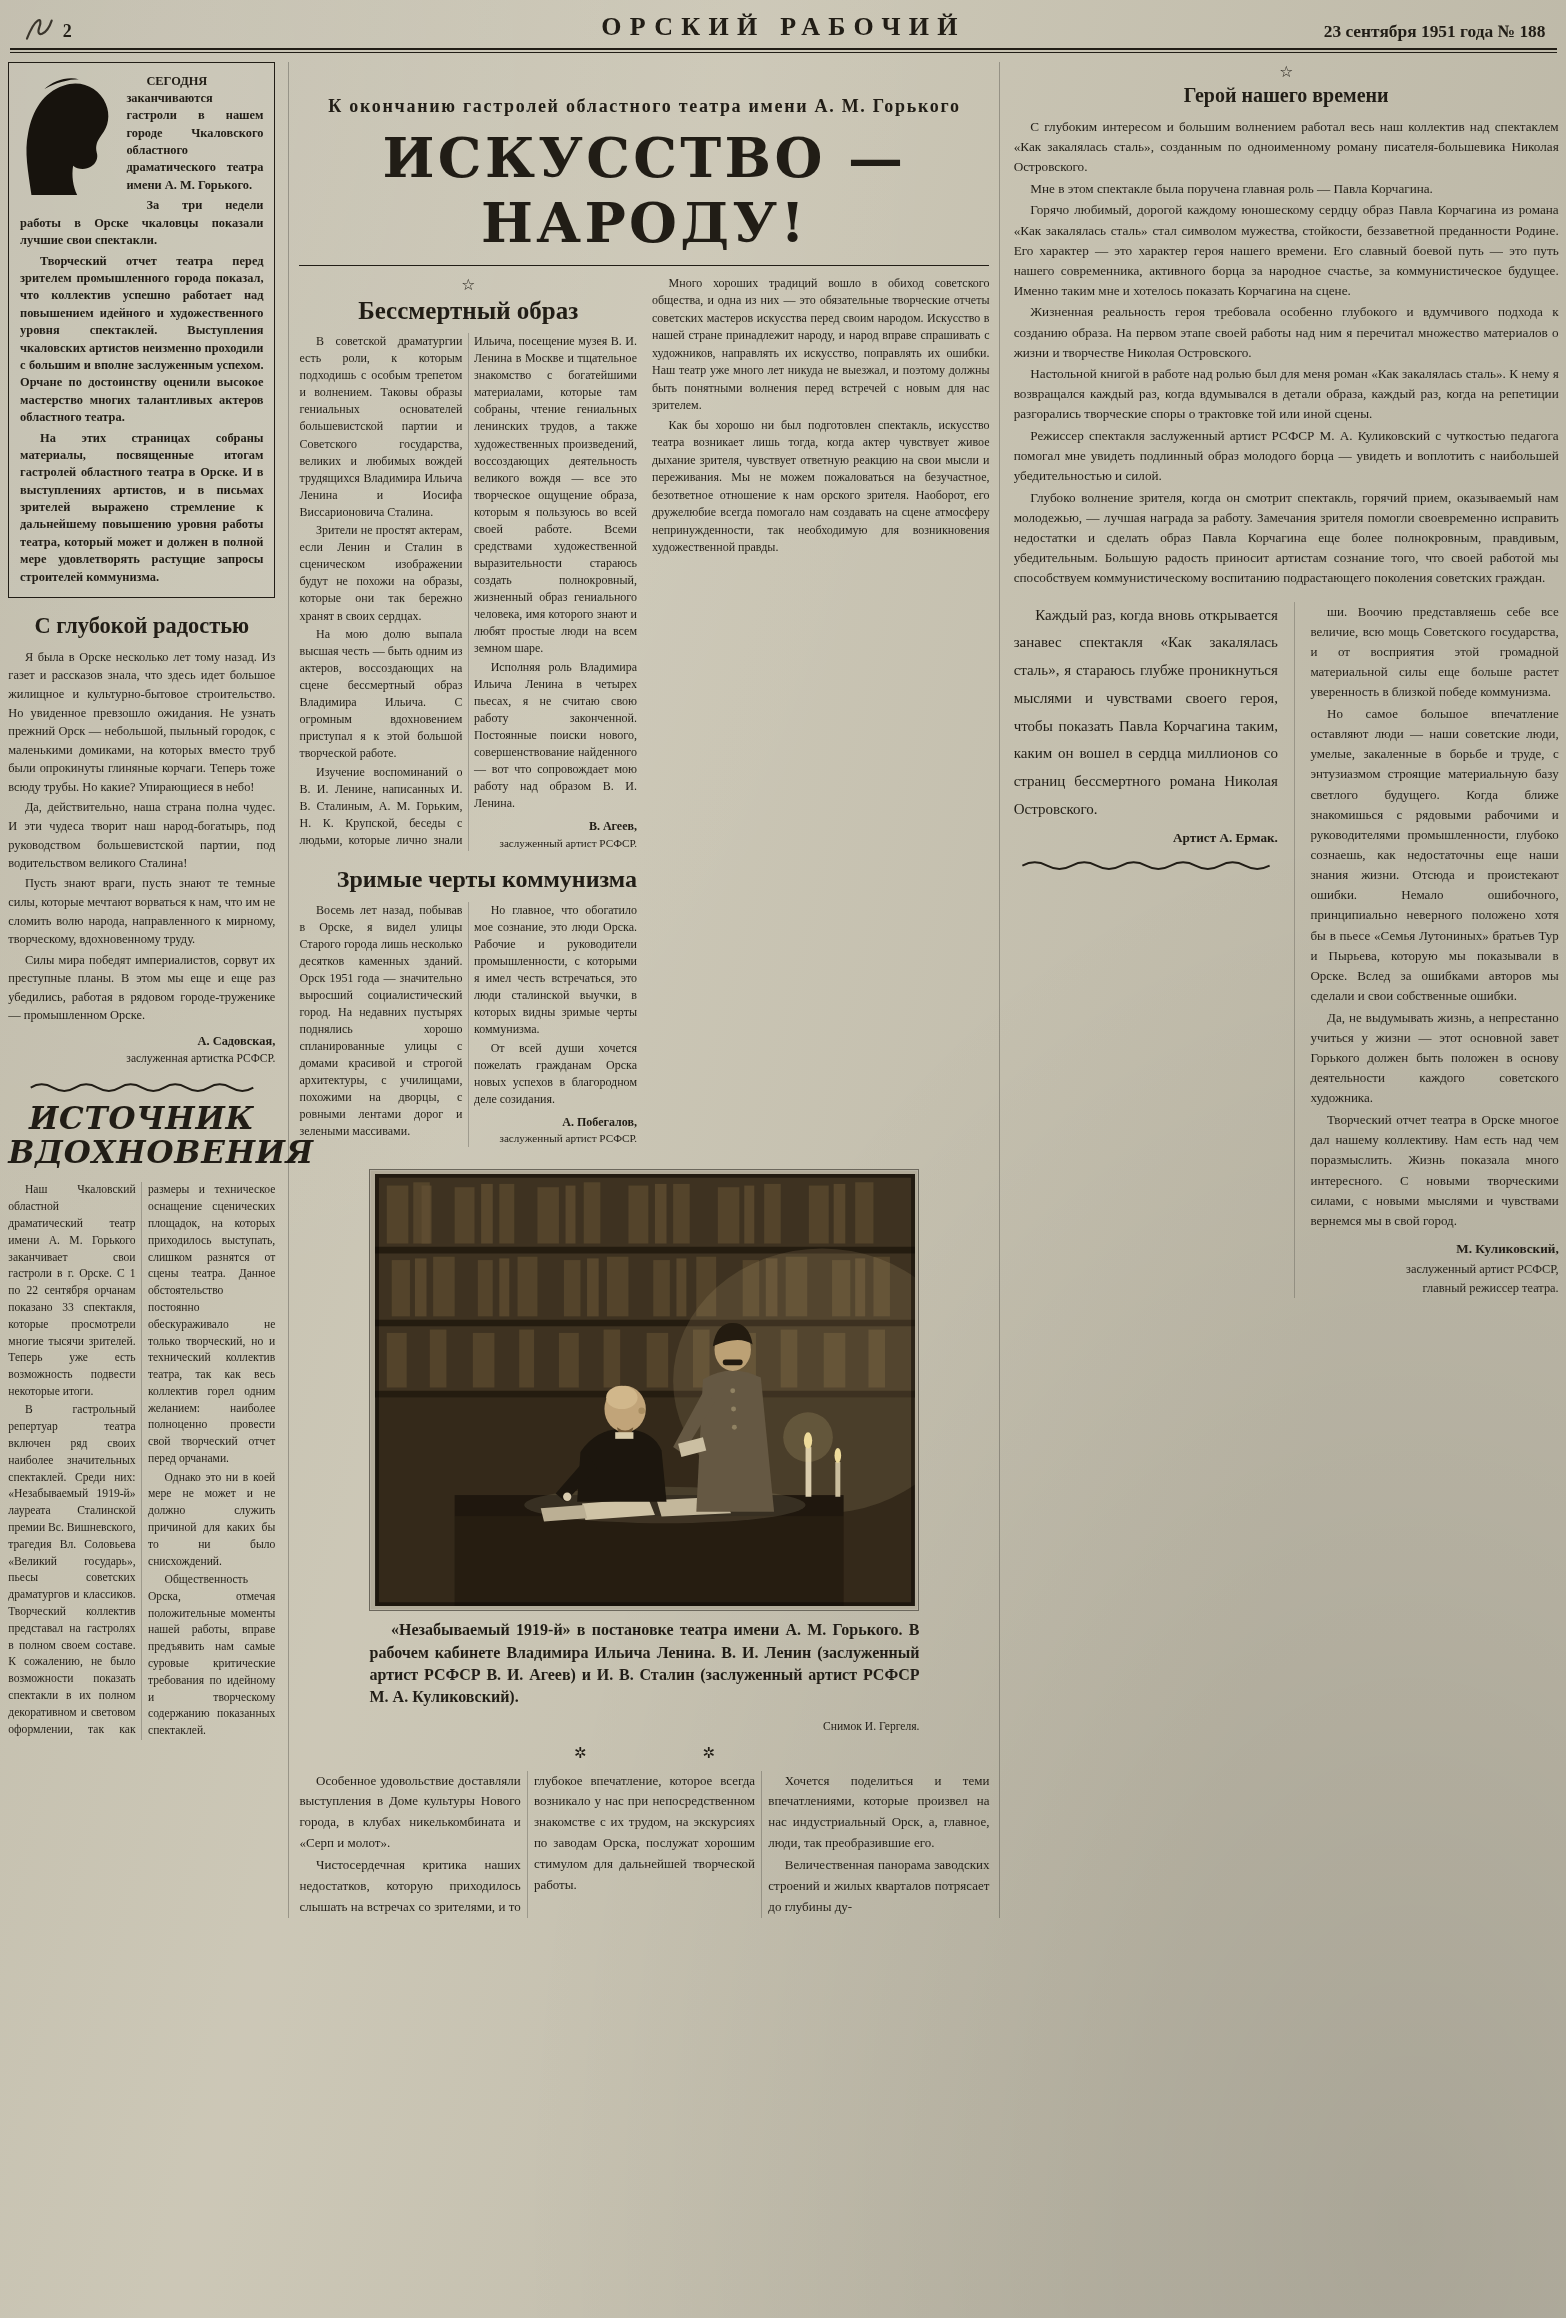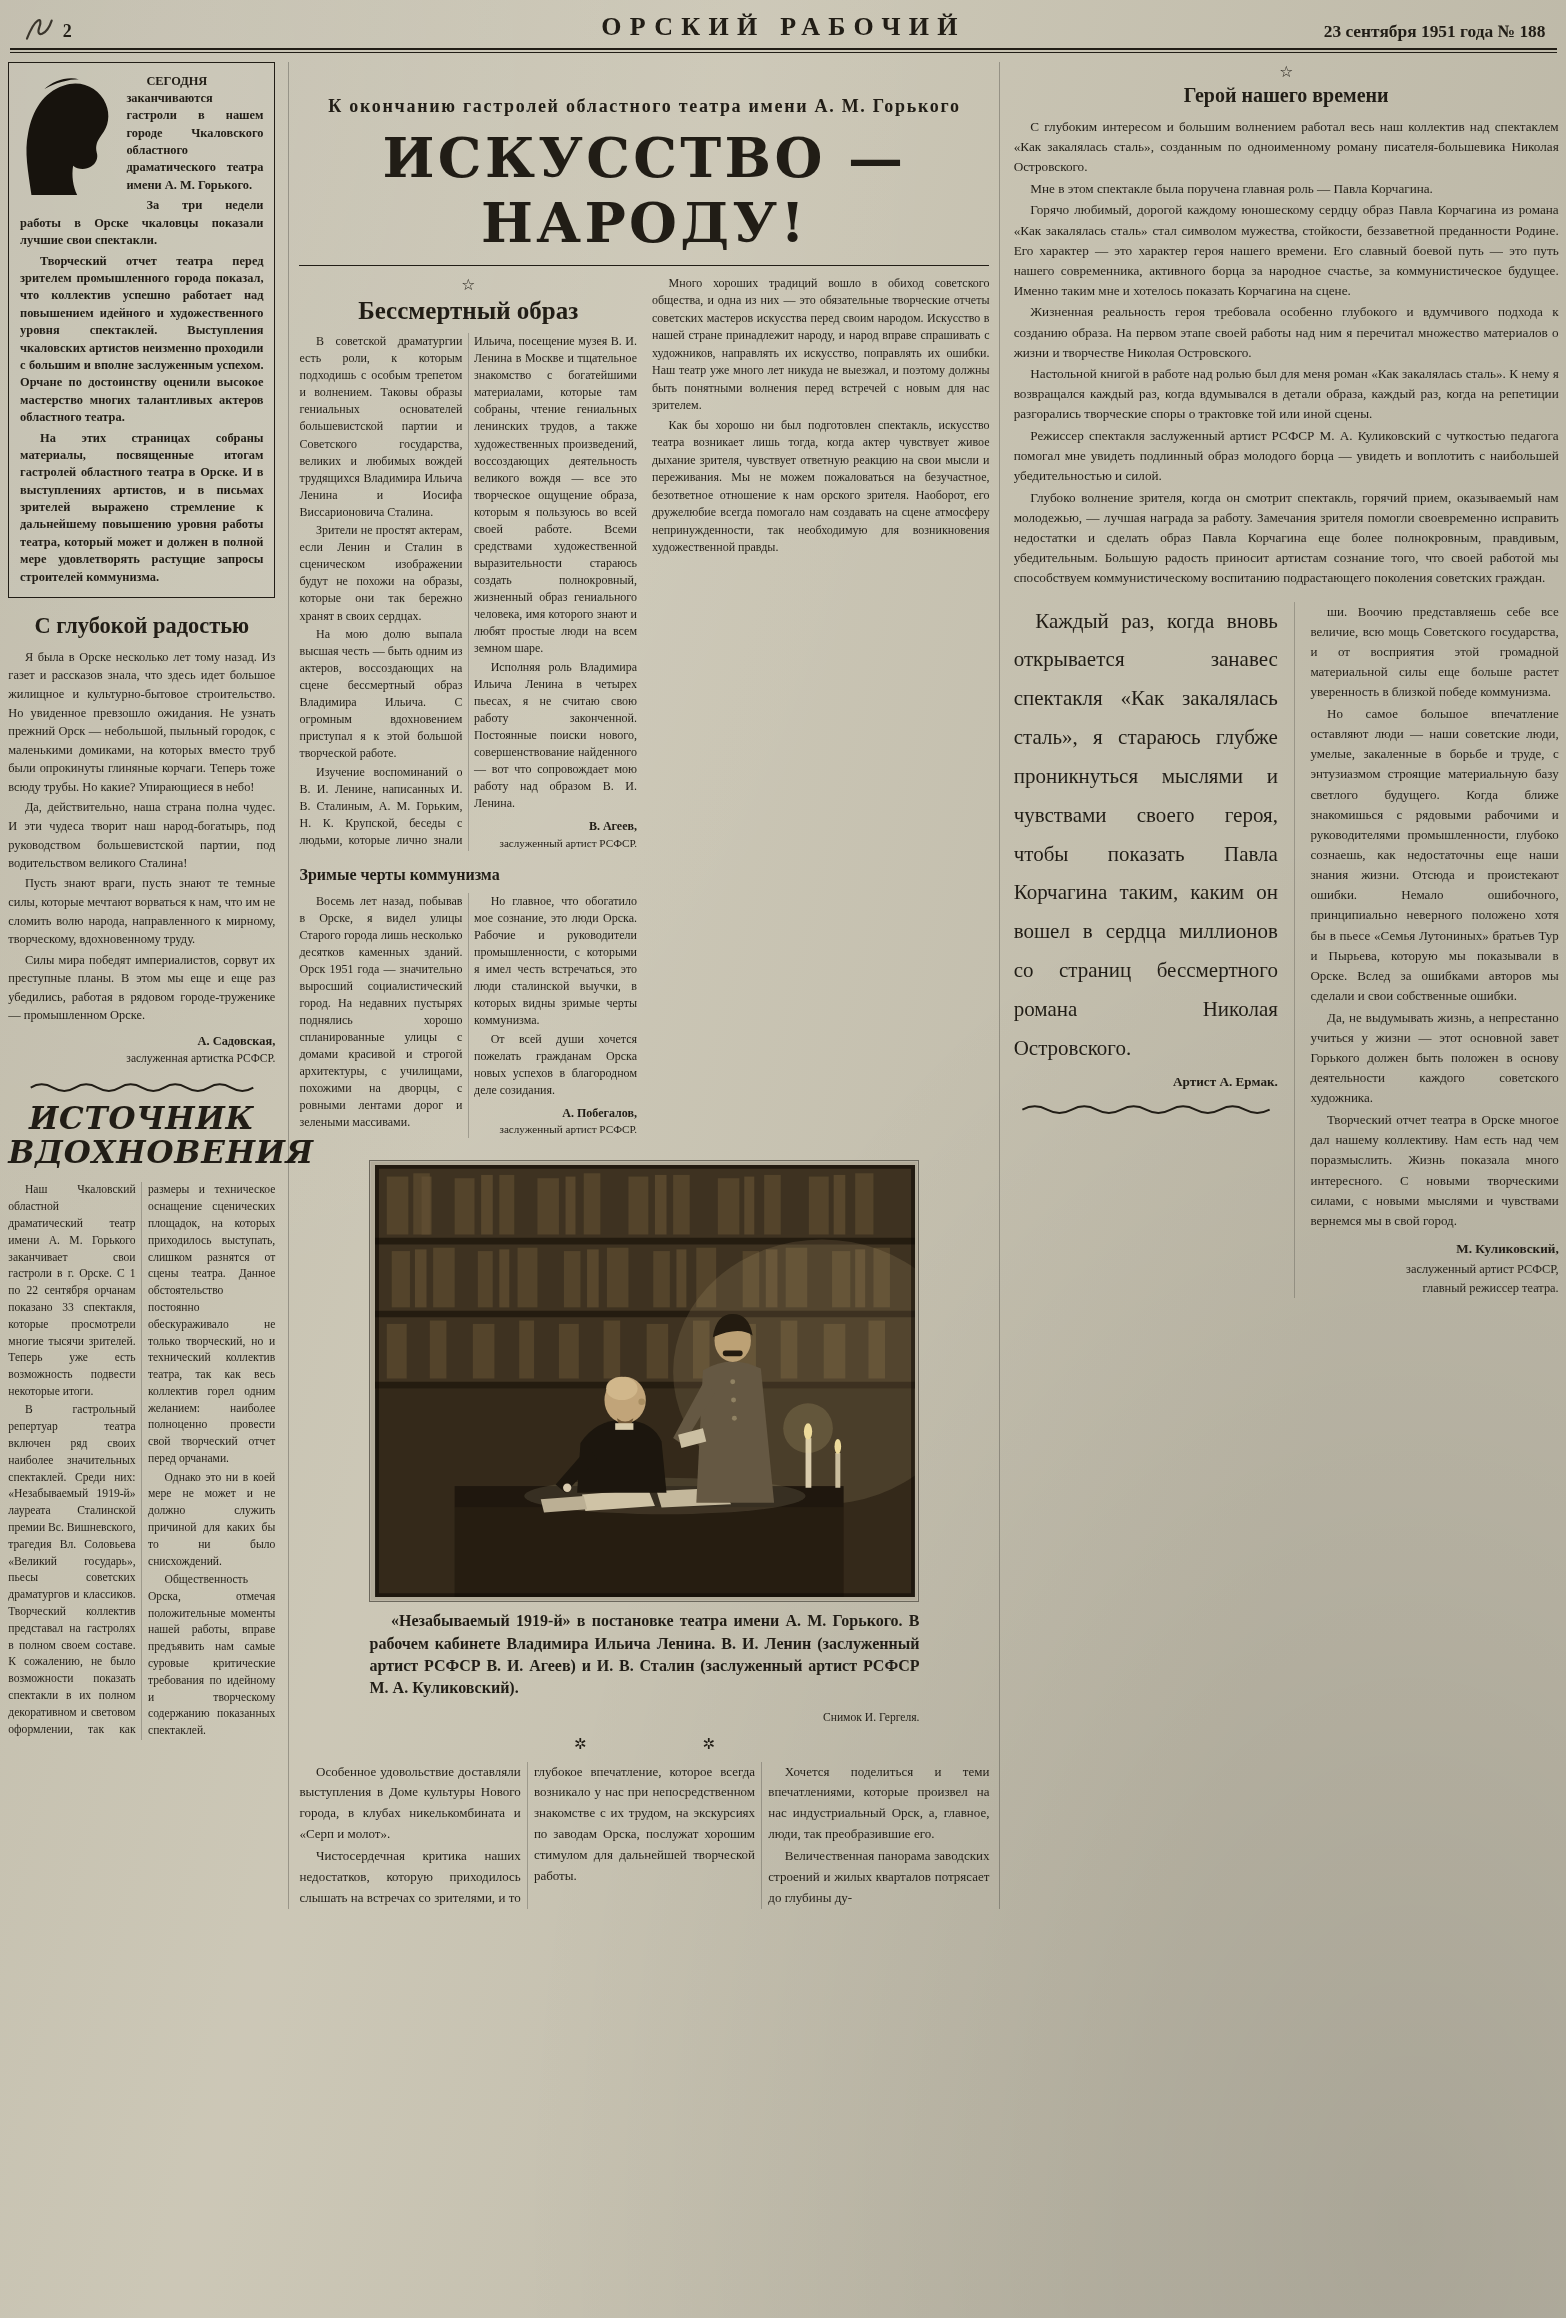"Каждый раз, когда вновь открывается" .pull { font-size: 21px -> 15px }
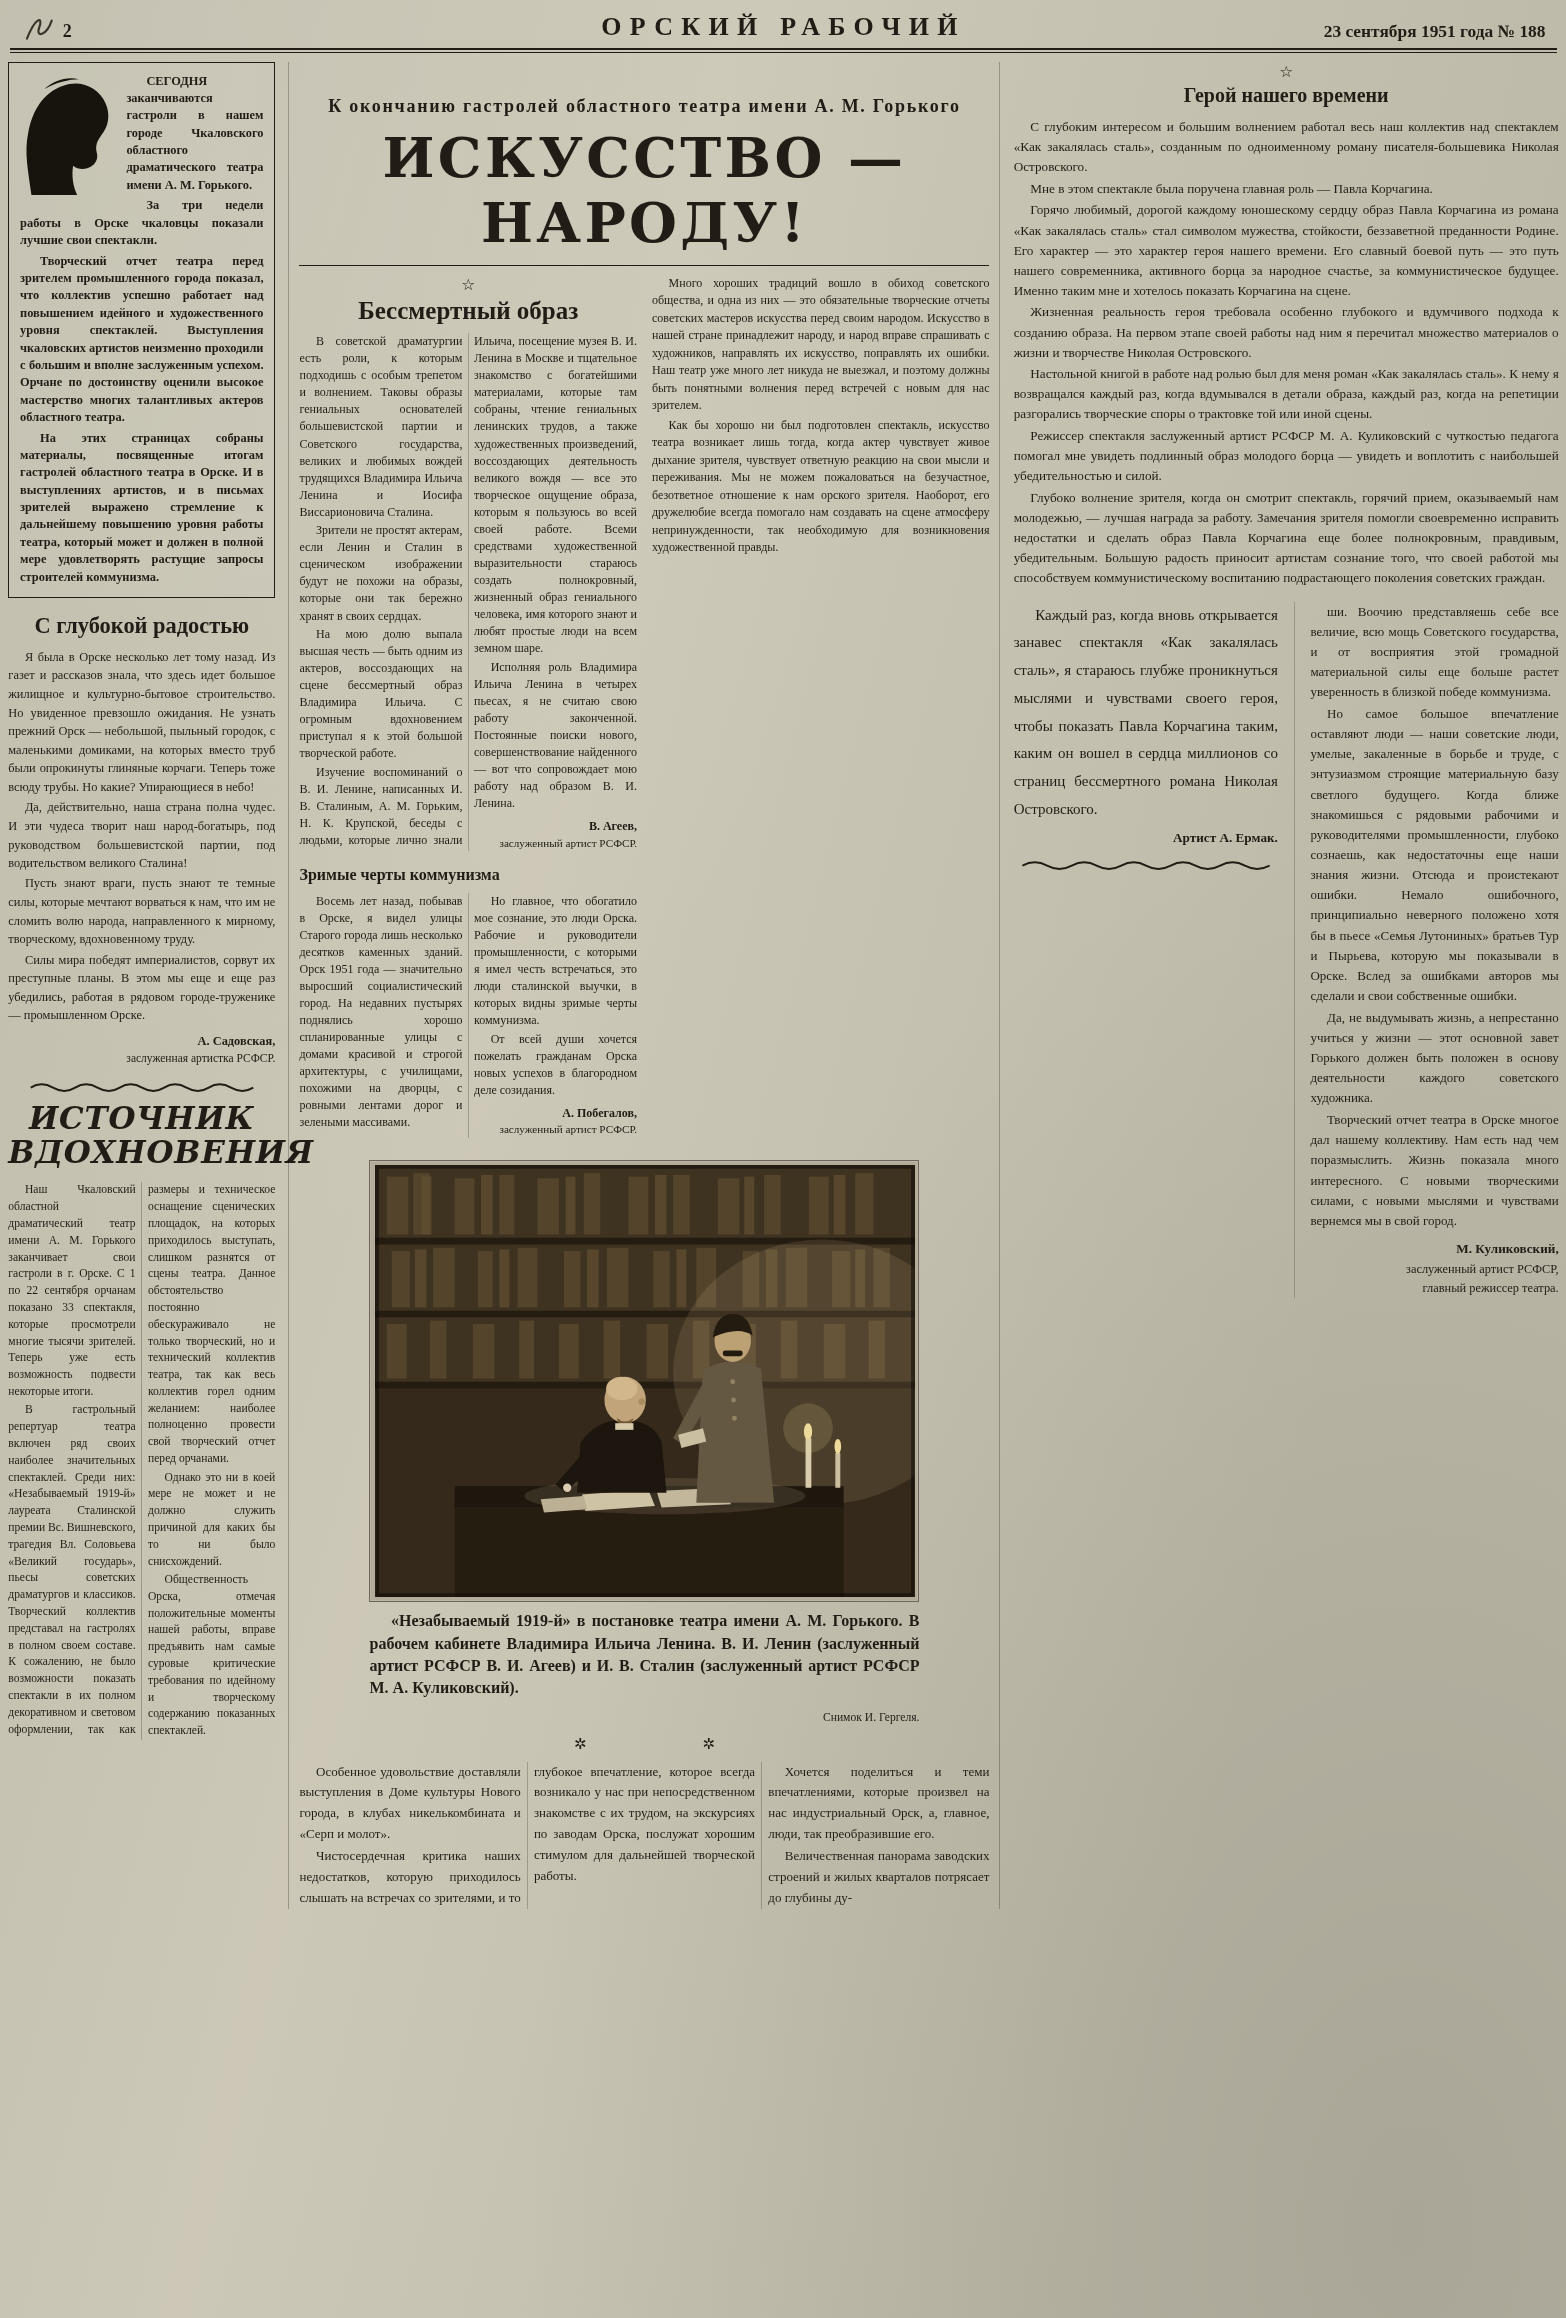"Зримые черты коммунизма" .cherty-title { font-size: 16px -> 24px; text-align: left -> right }
